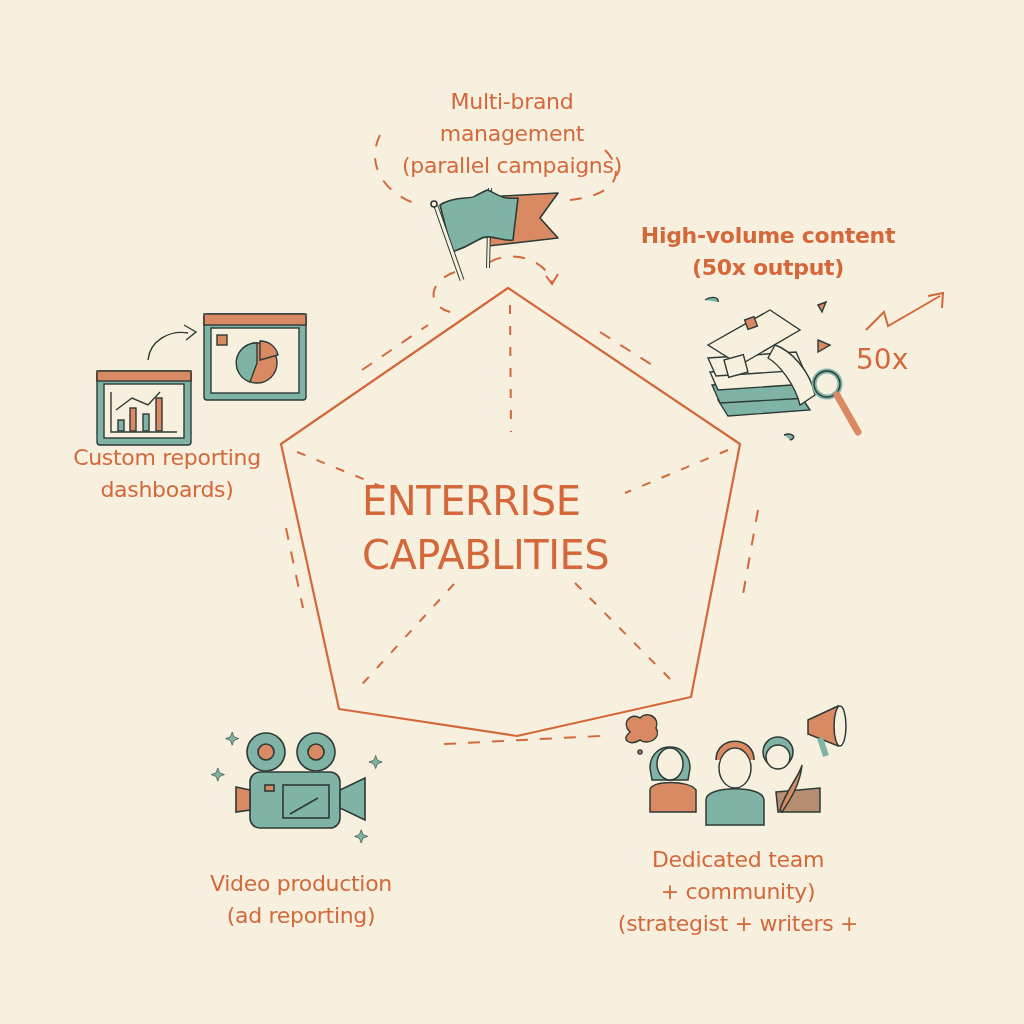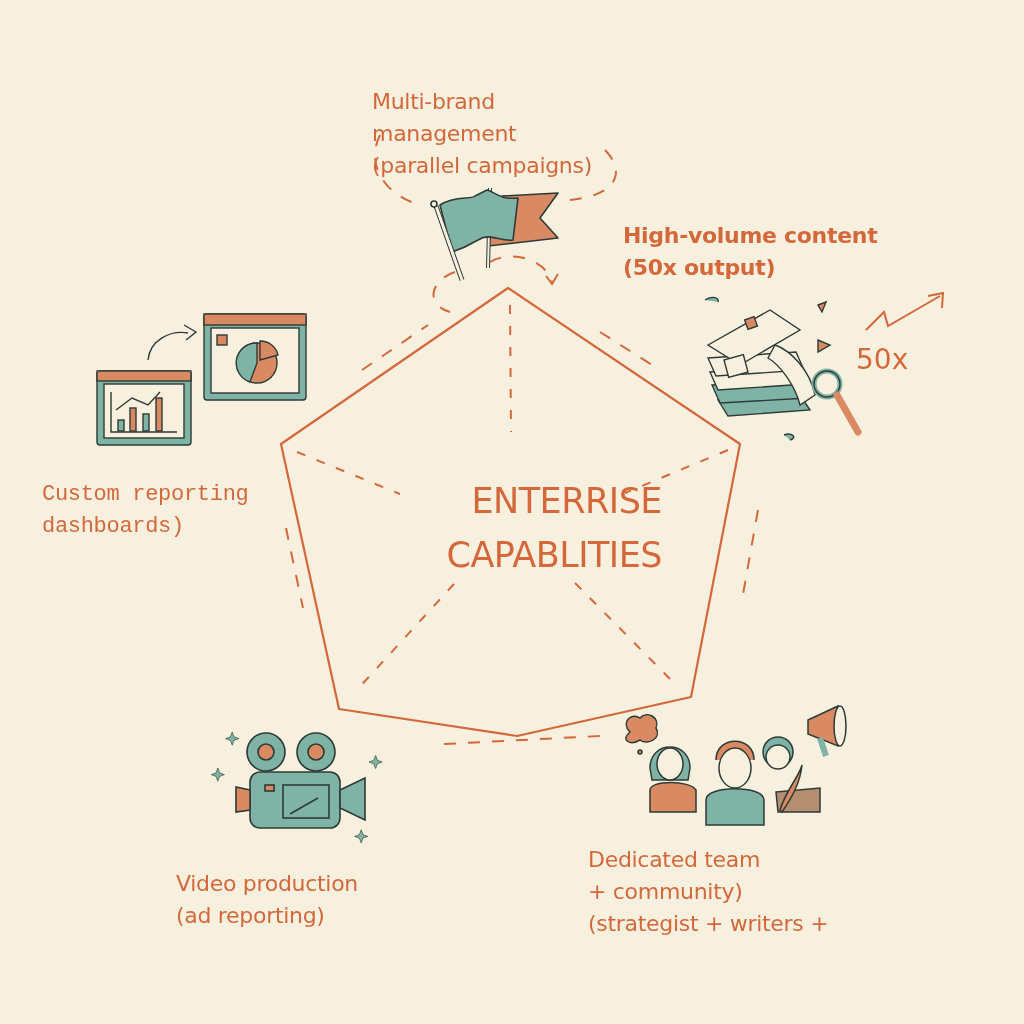"Multi-brand" .label { text-align: left -> center }
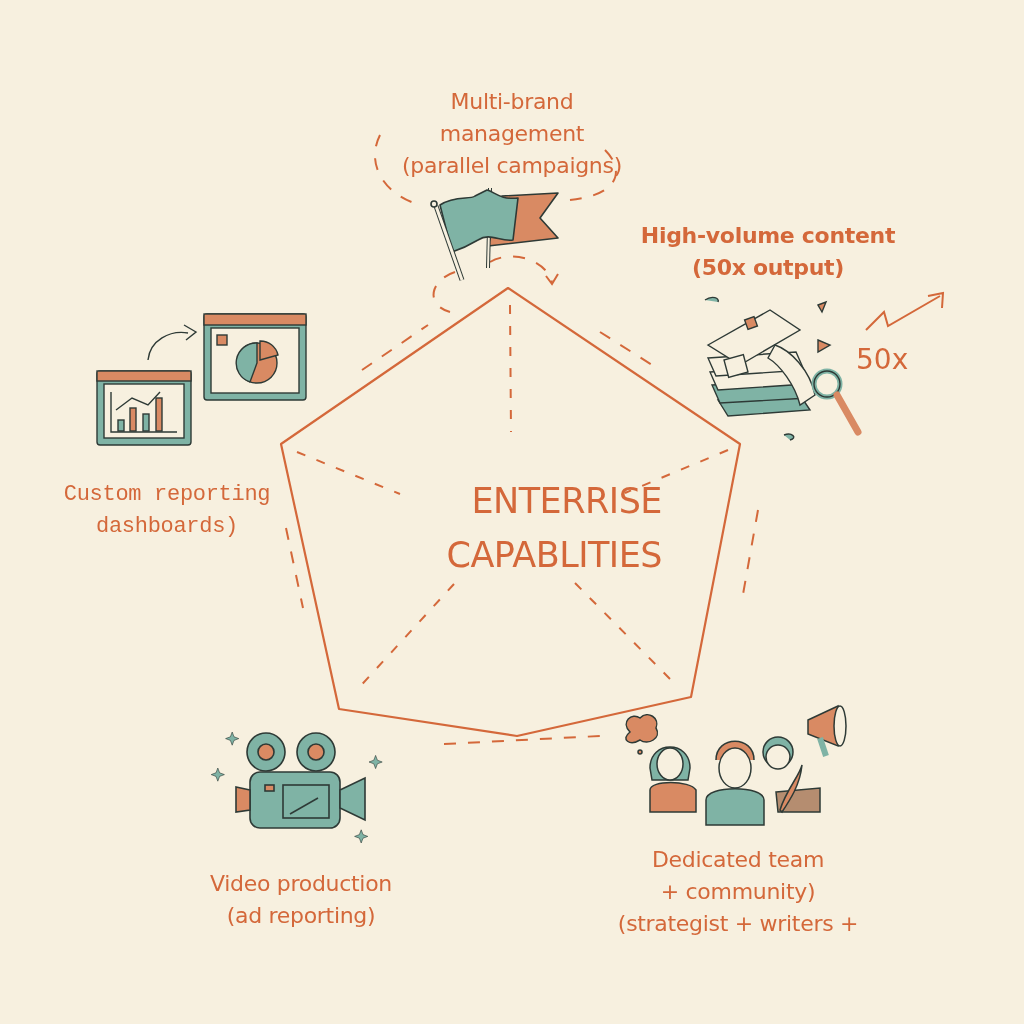"Custom reporting" div.label { font-family: Liberation Mono, monospace -> none; top: 479px -> 442px }
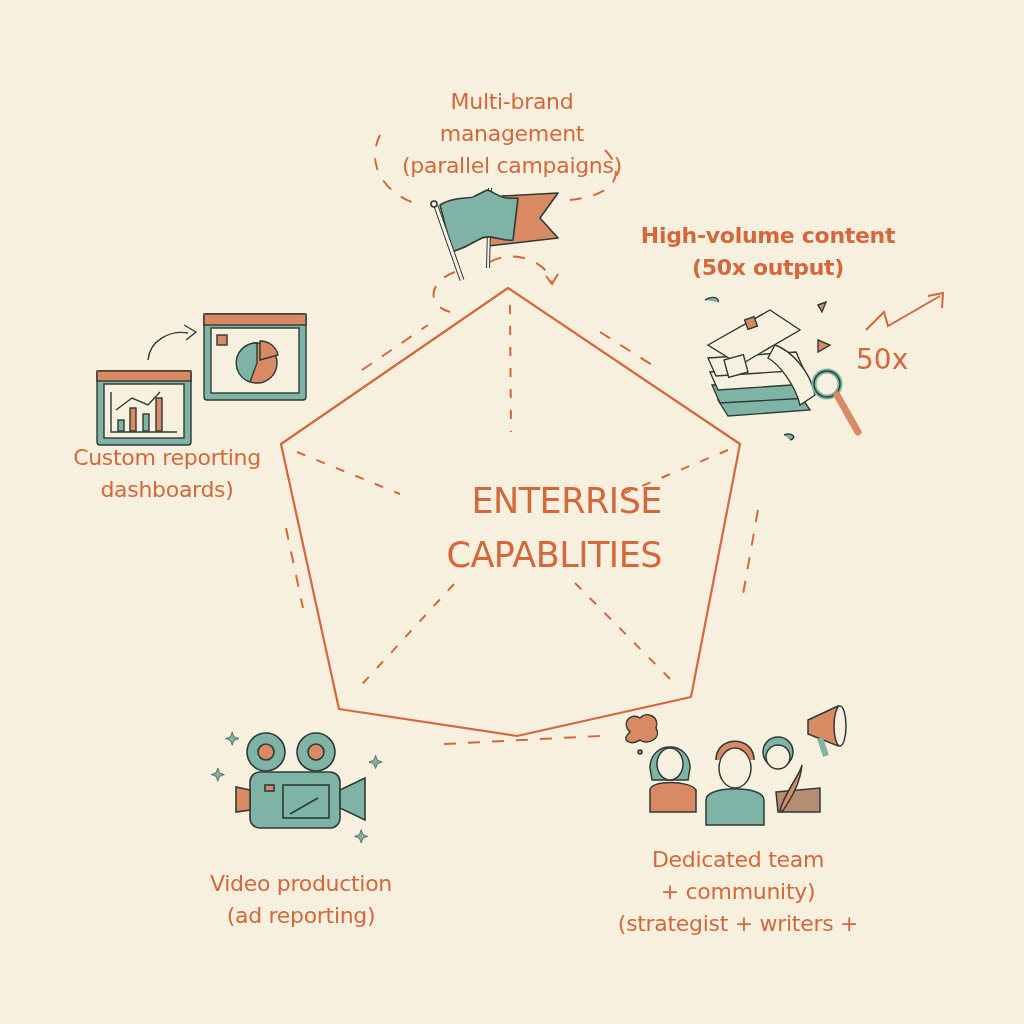"ENTERRISE" .center-title { font-size: 35px -> 40px; text-align: right -> left }
